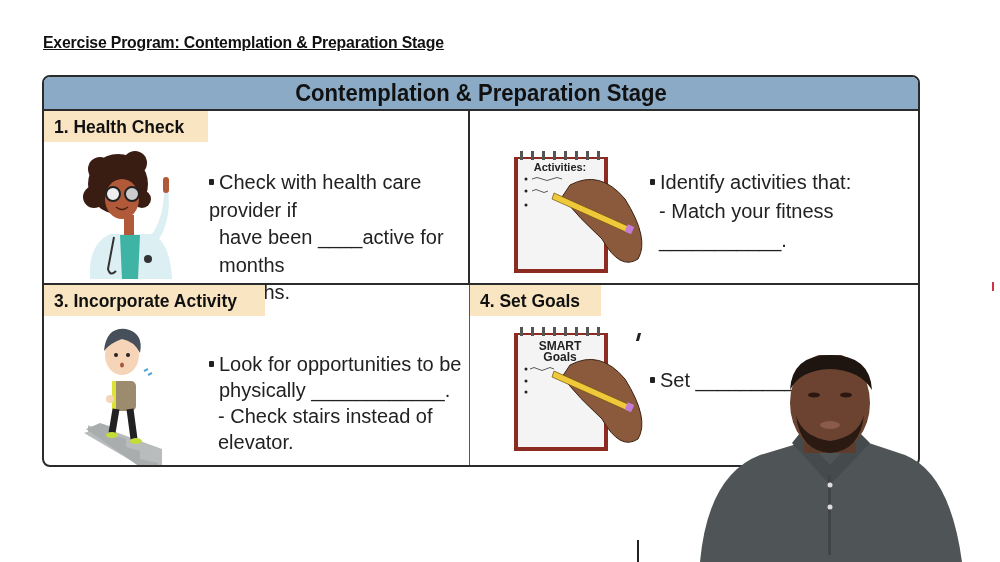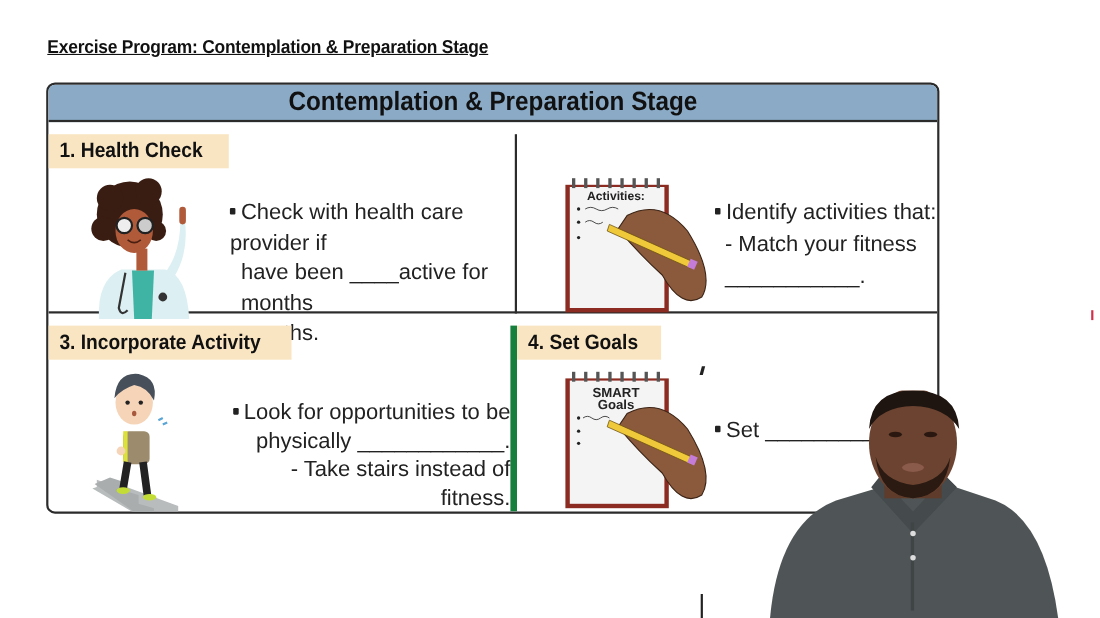"Contemplation & Preparation Stage" .table { width: 812px -> 878px }
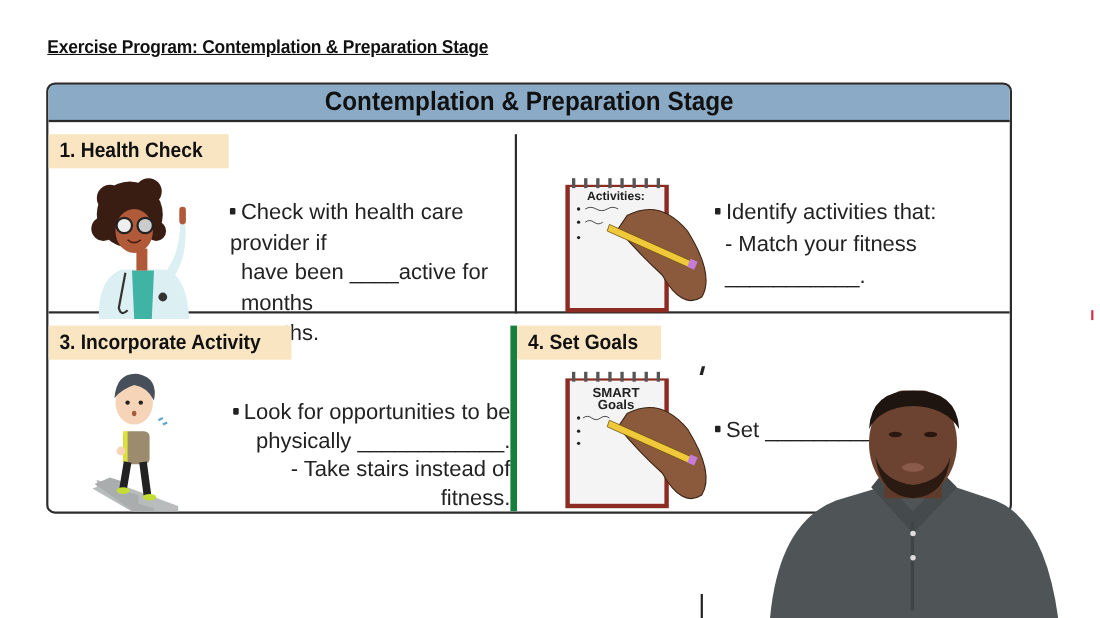"1. Health Check" .cell { margin-top: 11px -> none }
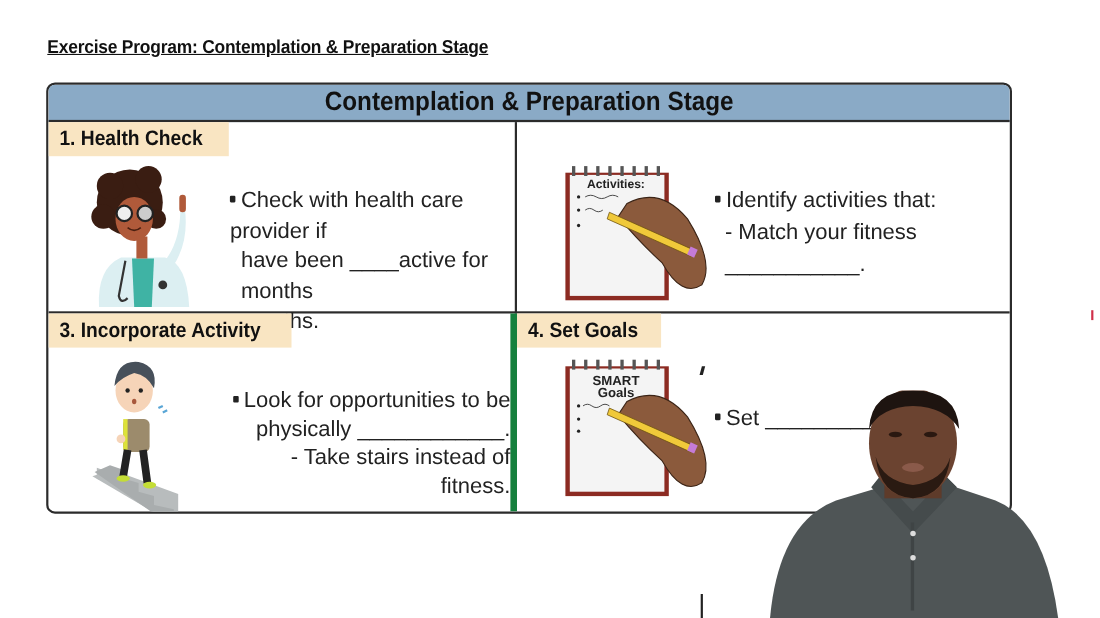"3. Incorporate Activity" .cell.c3 { border-right: 6px solid #15803d -> 1px solid #15803d; text-align: right -> none }
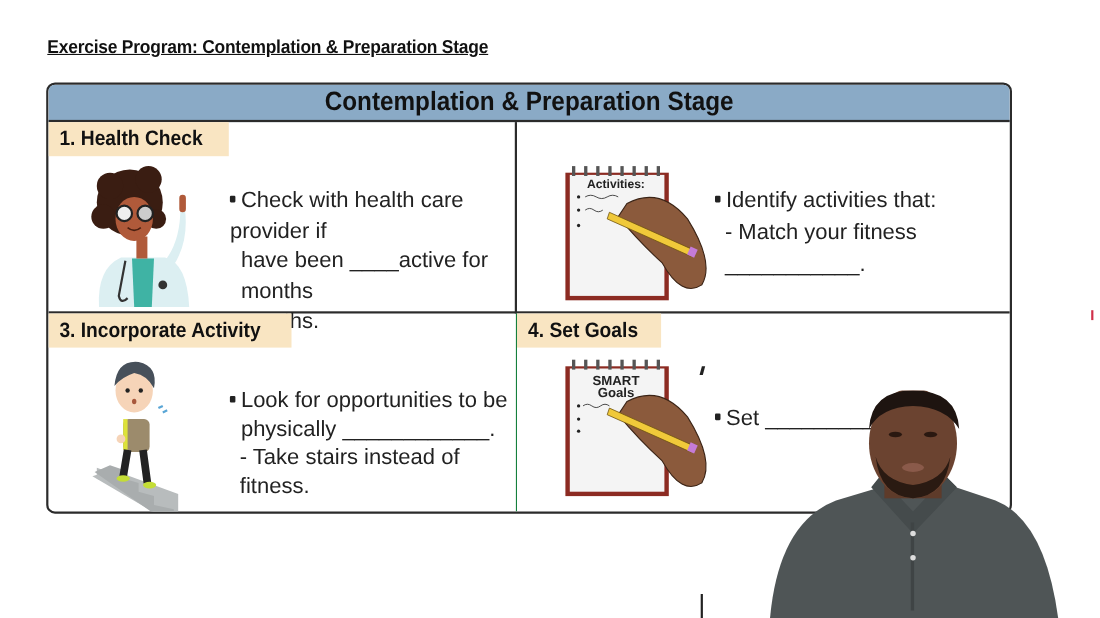"- Take stairs instead of" div.sub { text: Take stairs instead of fitness -> Check stairs instead of elevator }
